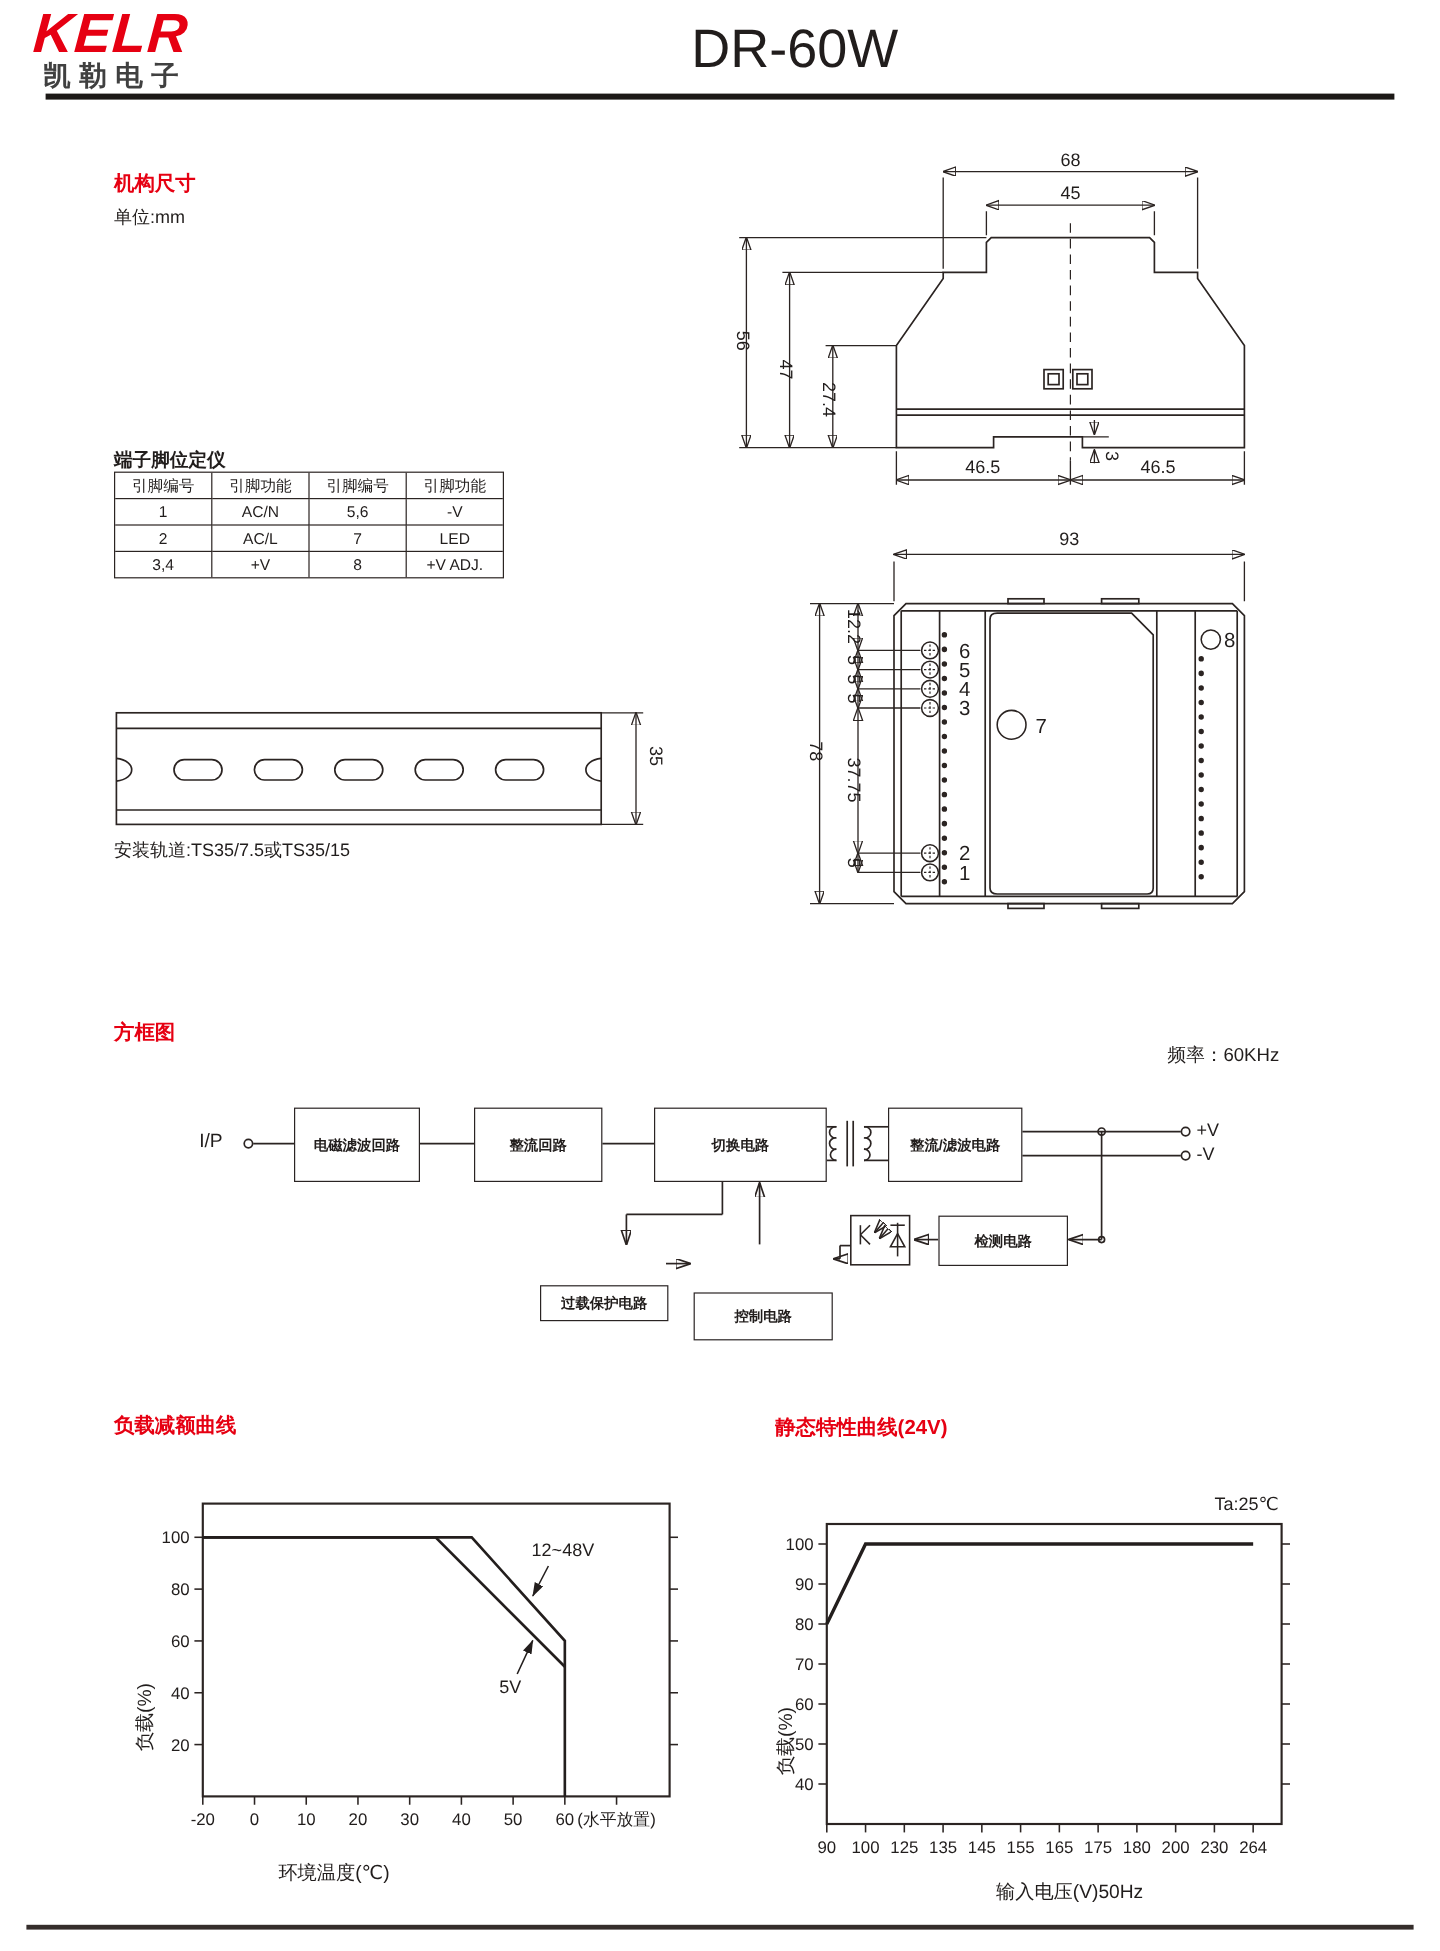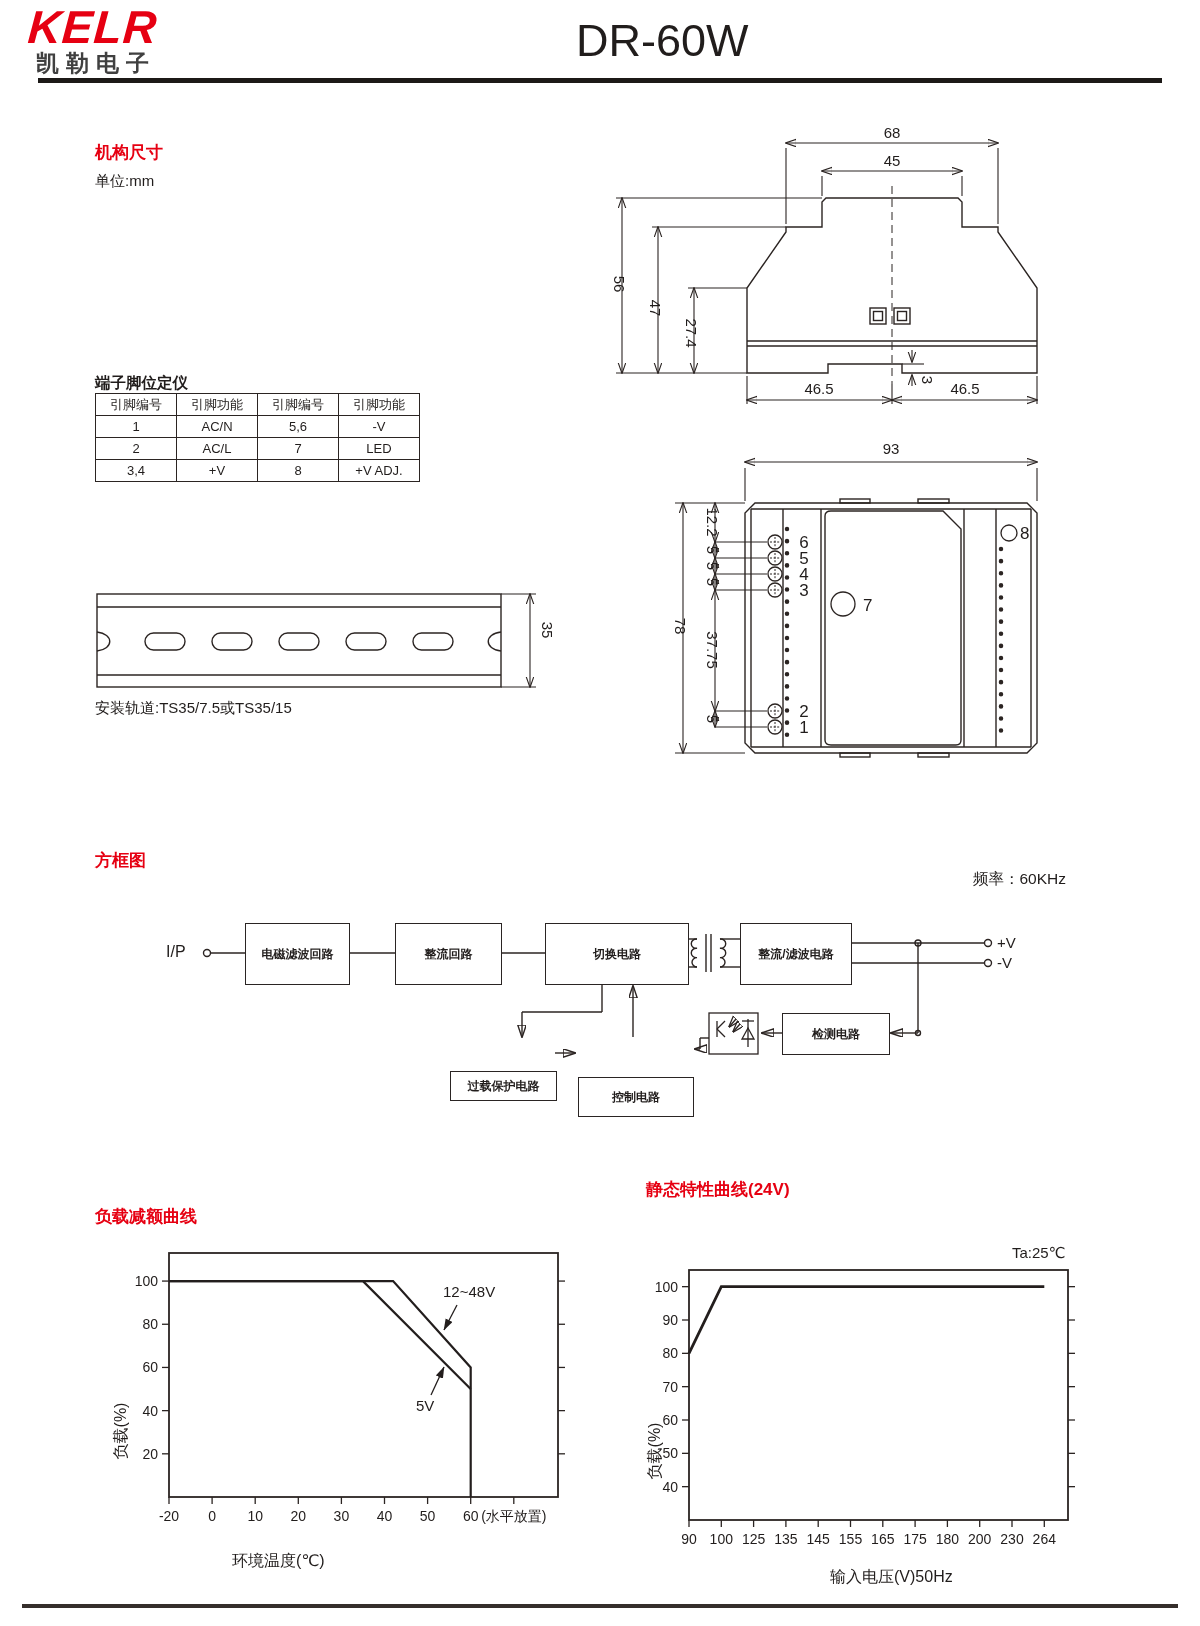"负载减额曲线" div.abs { top: 1205px -> 1176px }
